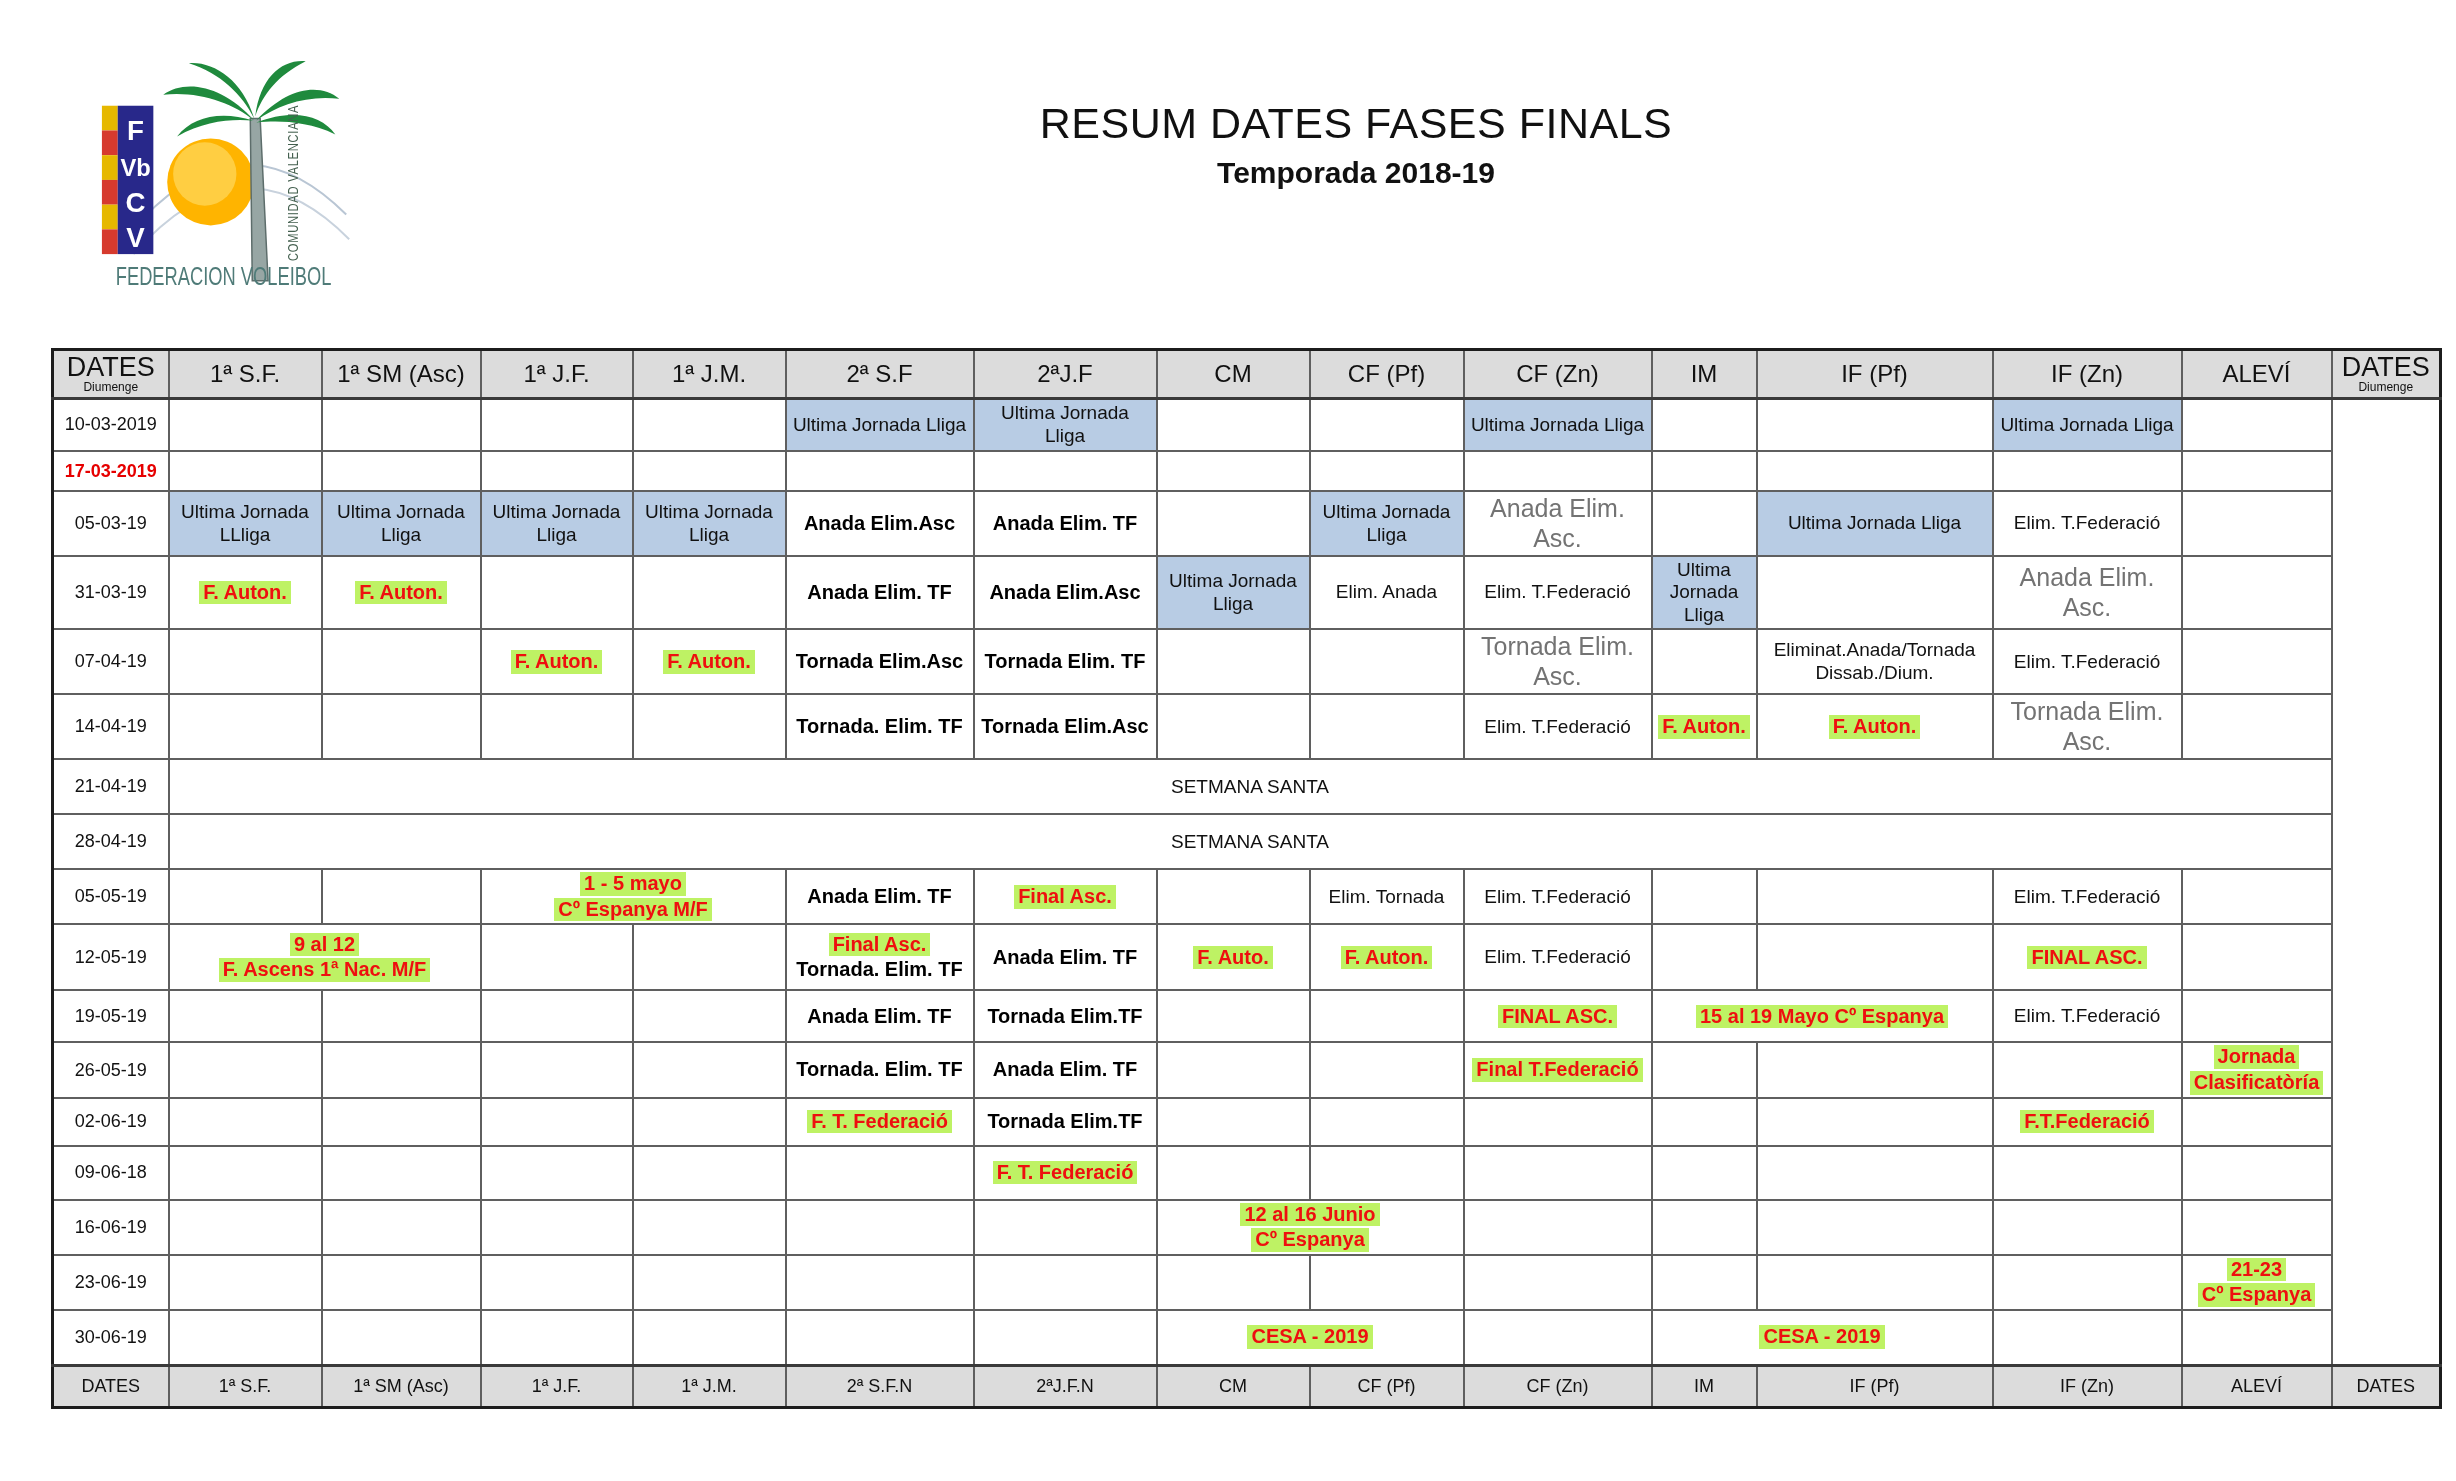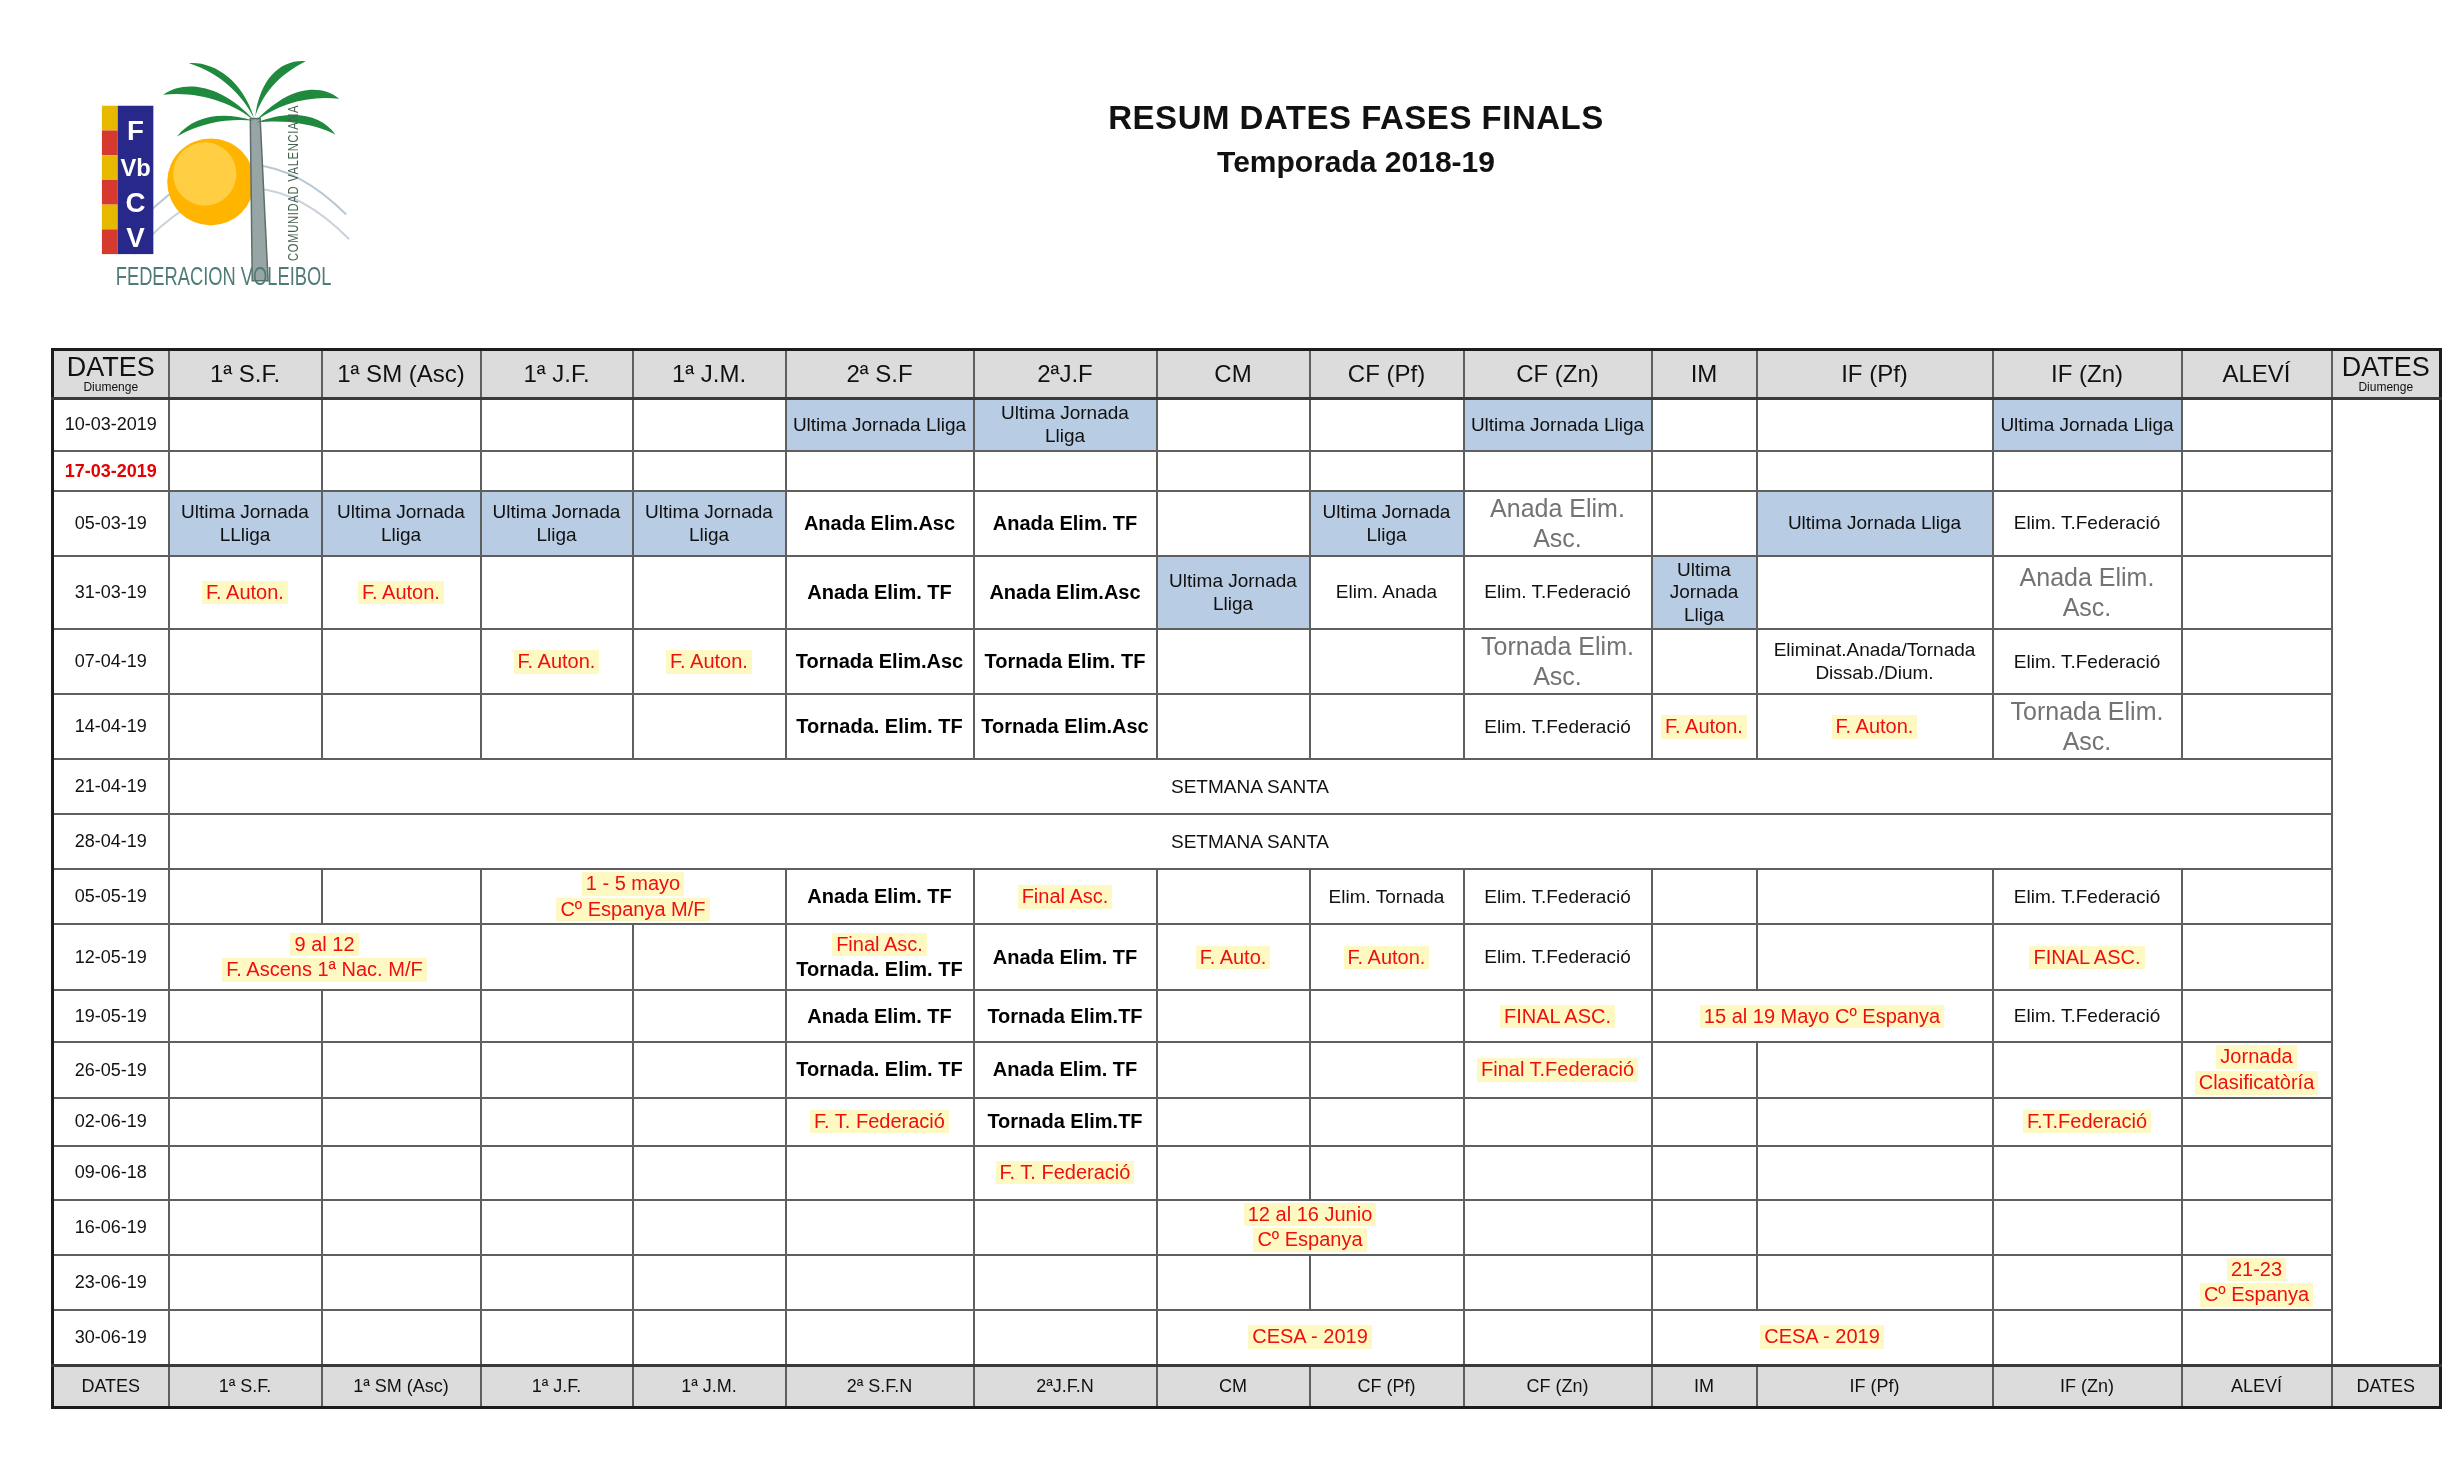"RESUM DATES FASES FINALS" .title-line1 { font-size: 33px -> 43px; font-weight: bold -> normal }
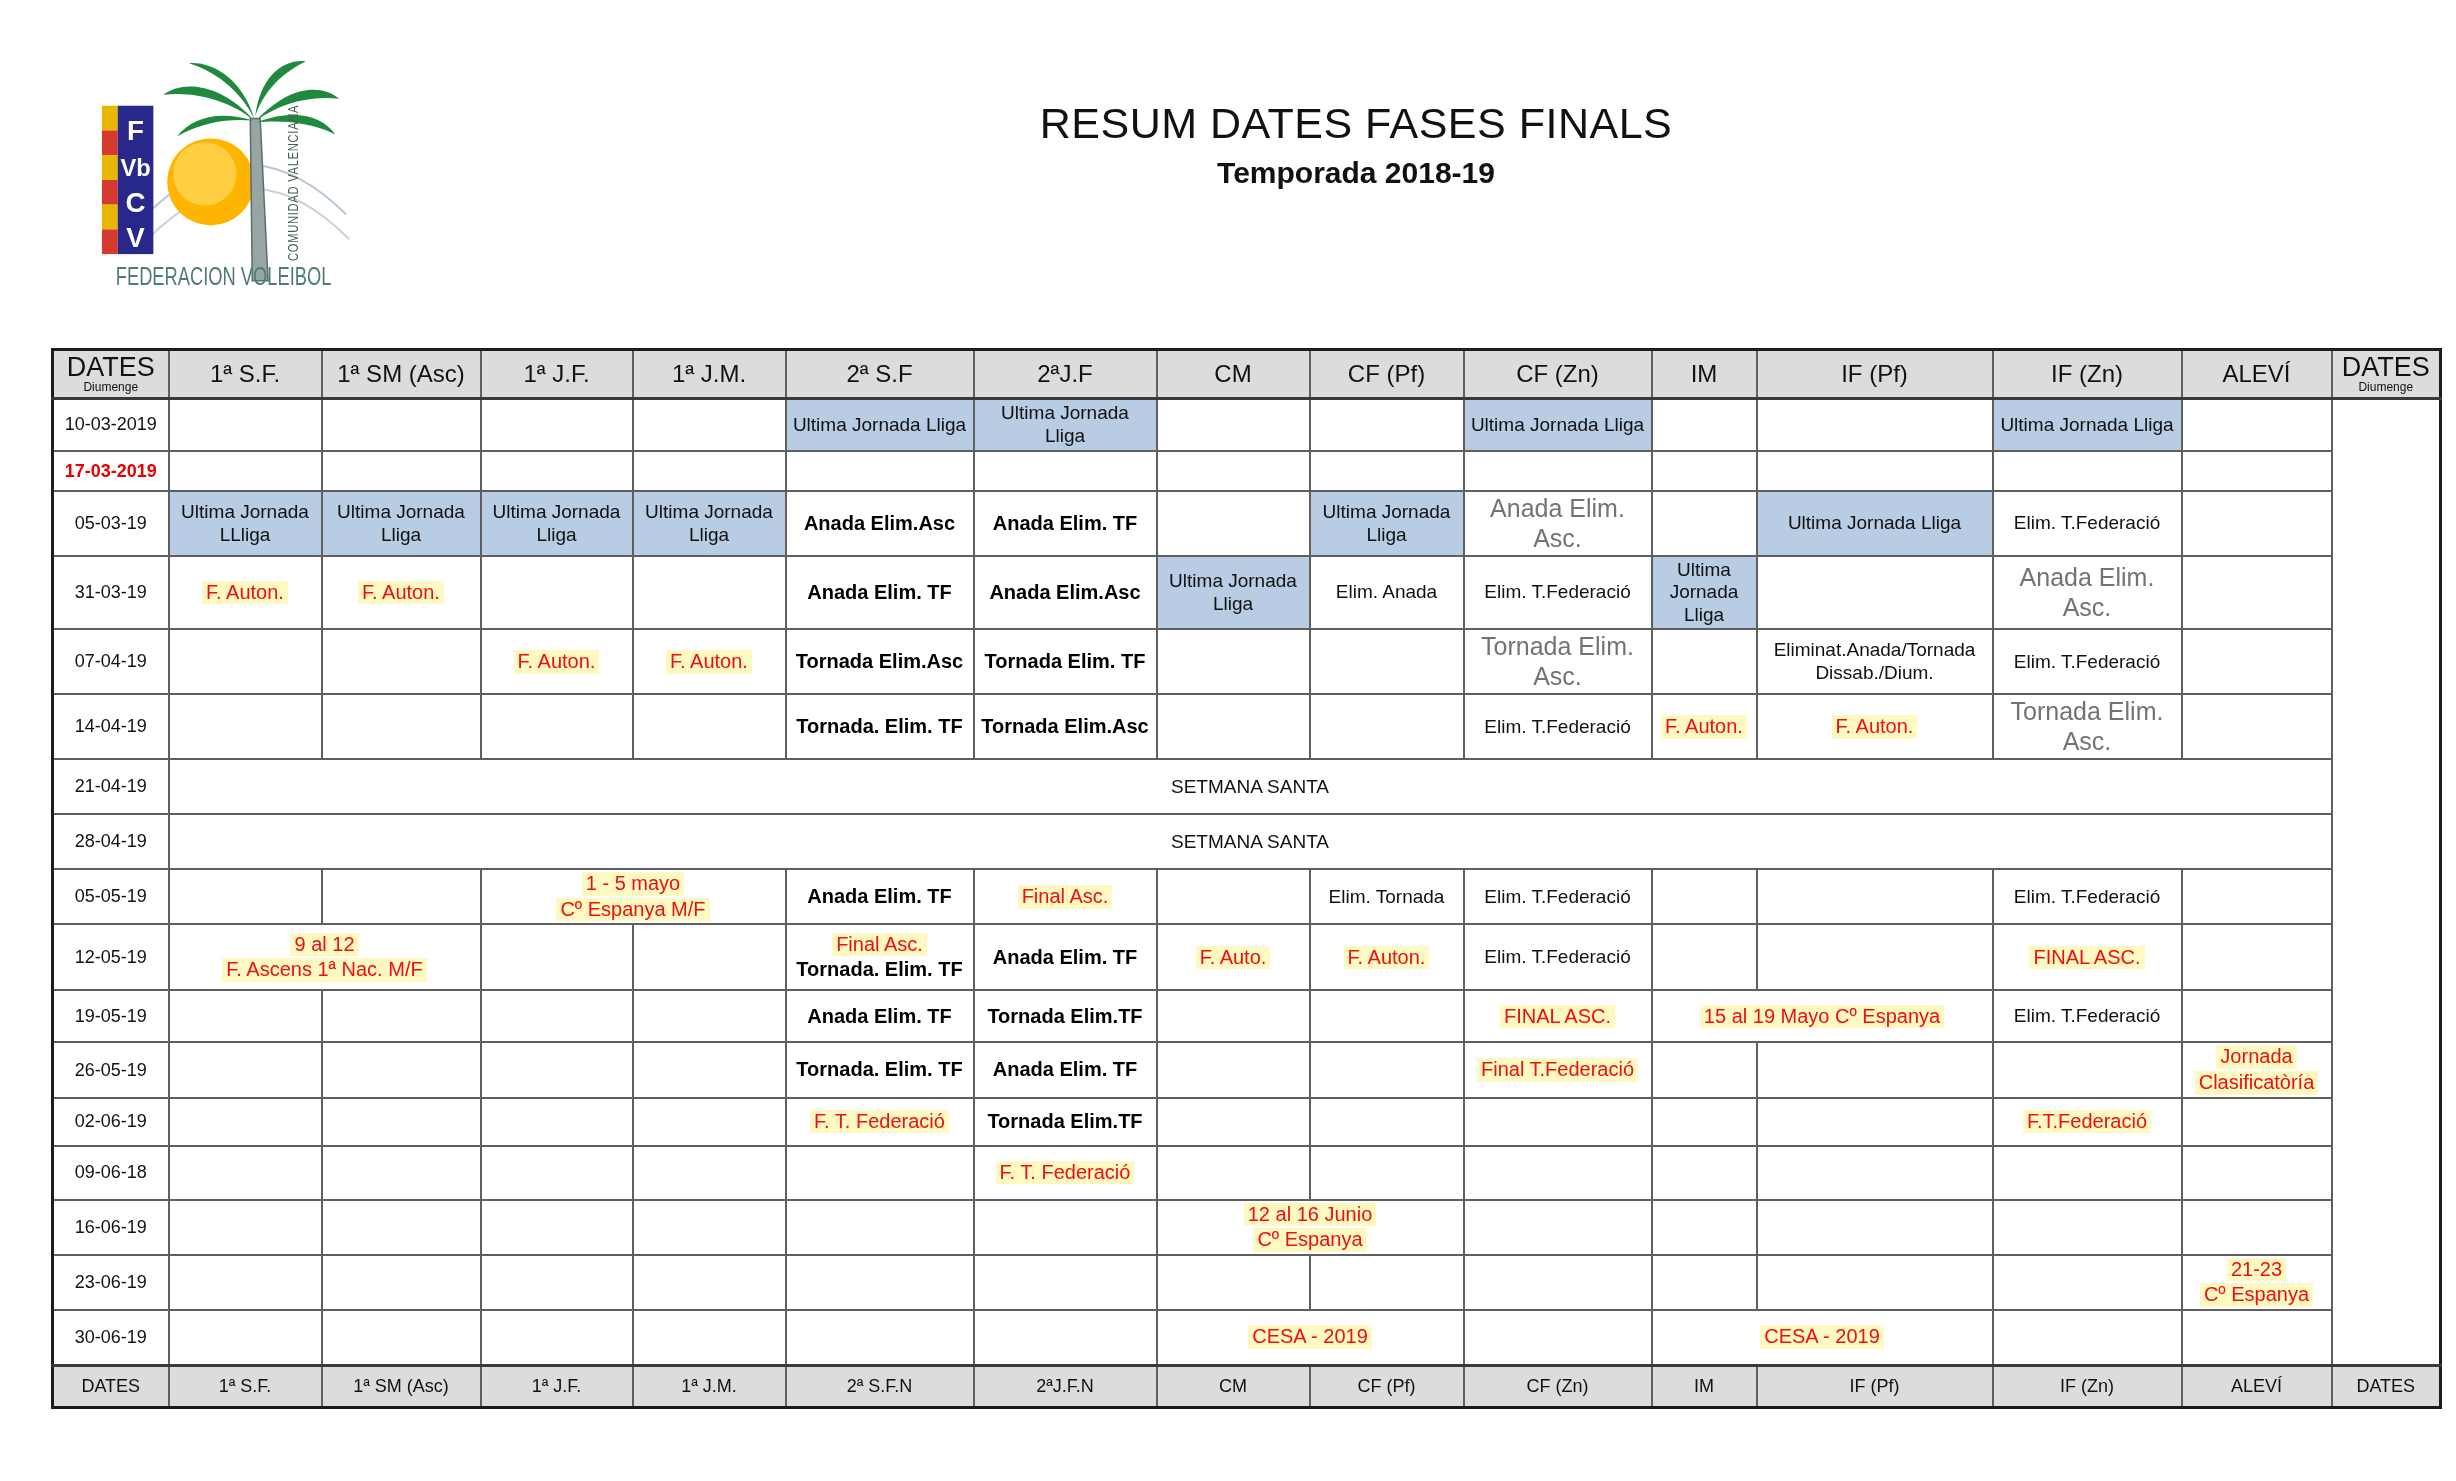"F. Auton." .s-y .hl { background: #fef9c3 -> #bef264; font-weight: normal -> bold }
